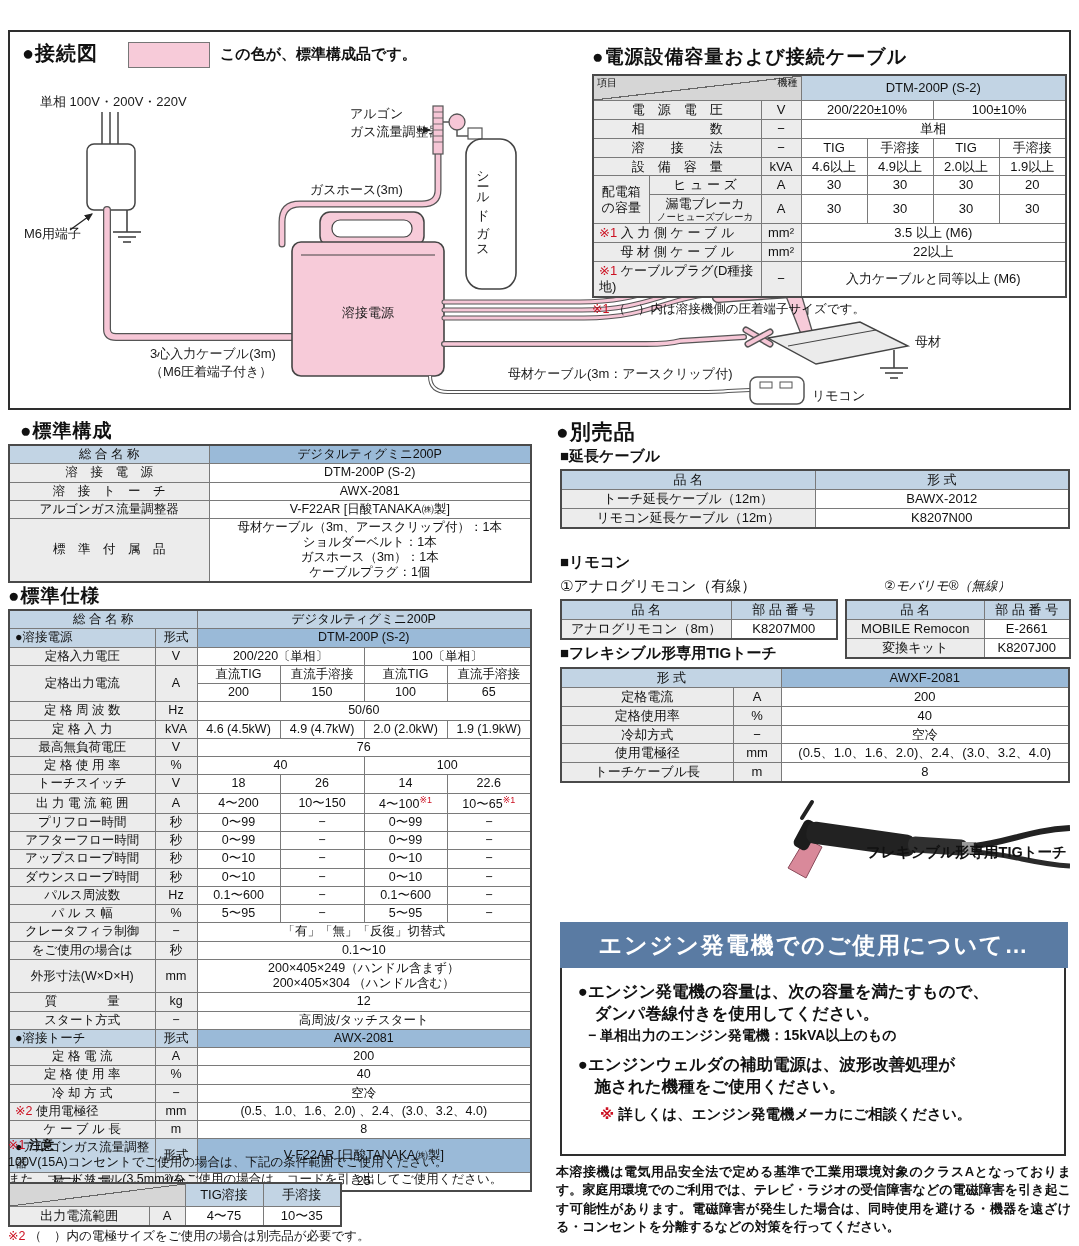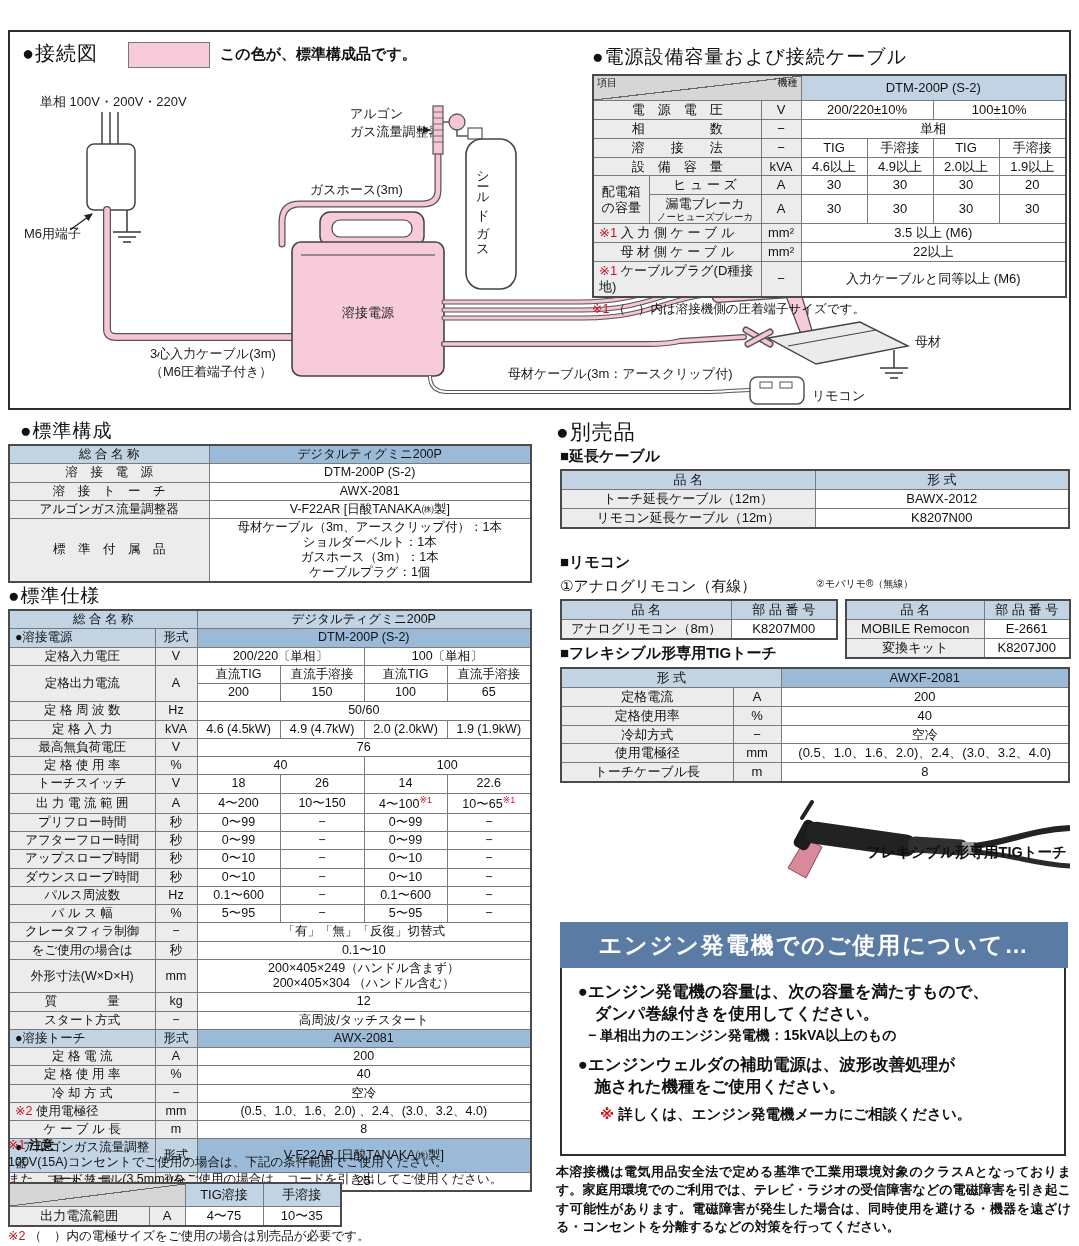"●接続図" .h1 { font-weight: normal -> bold }
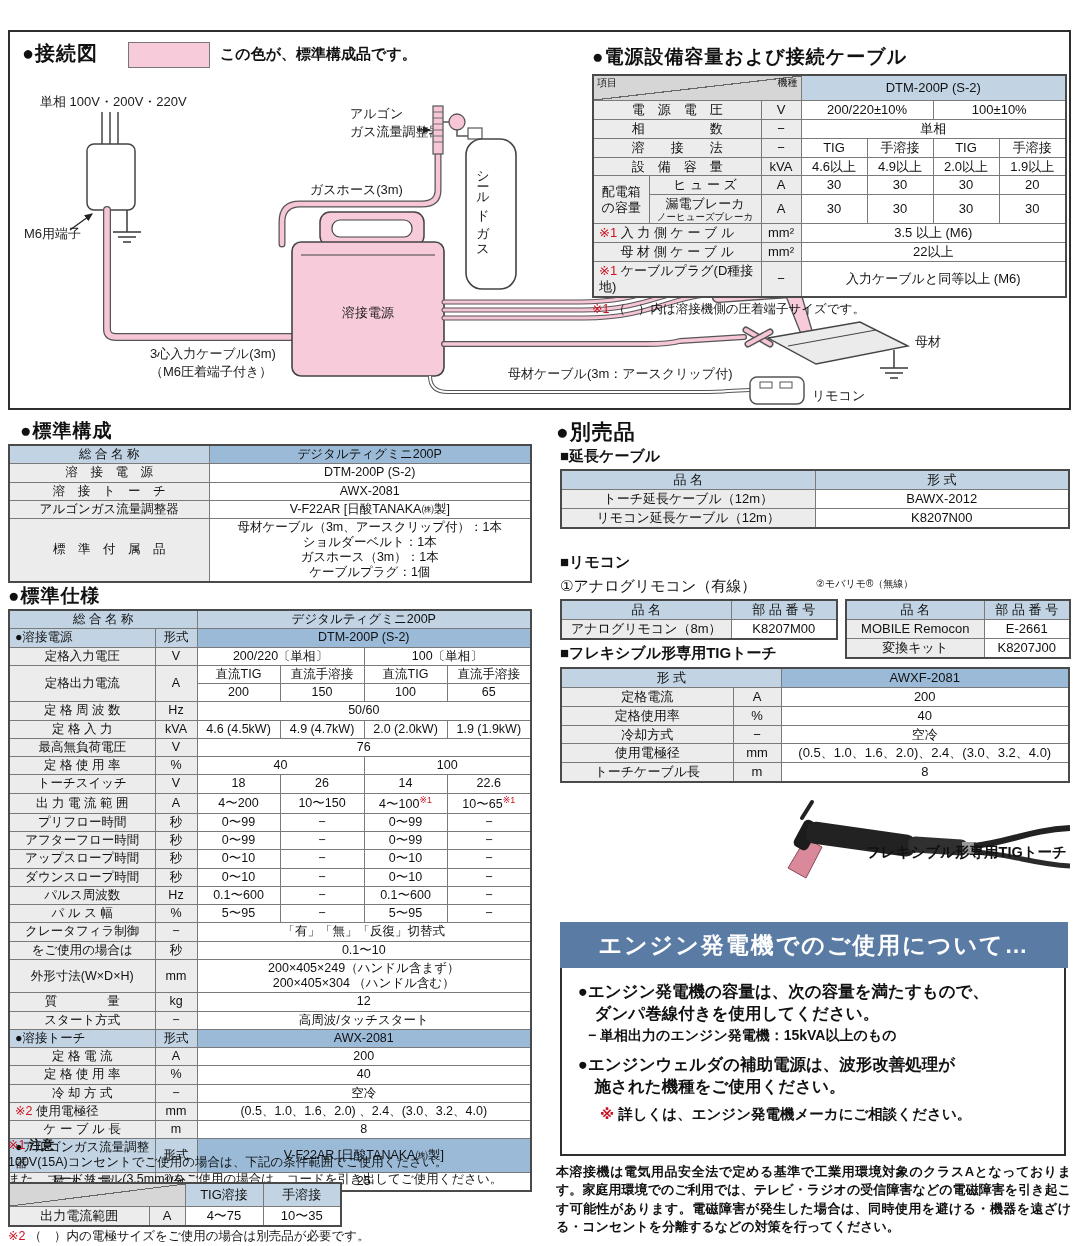"②モバリモ®（無線）" div.abs { font-size: 10px -> 13px; font-style: none -> italic; left: 816px -> 884px }
